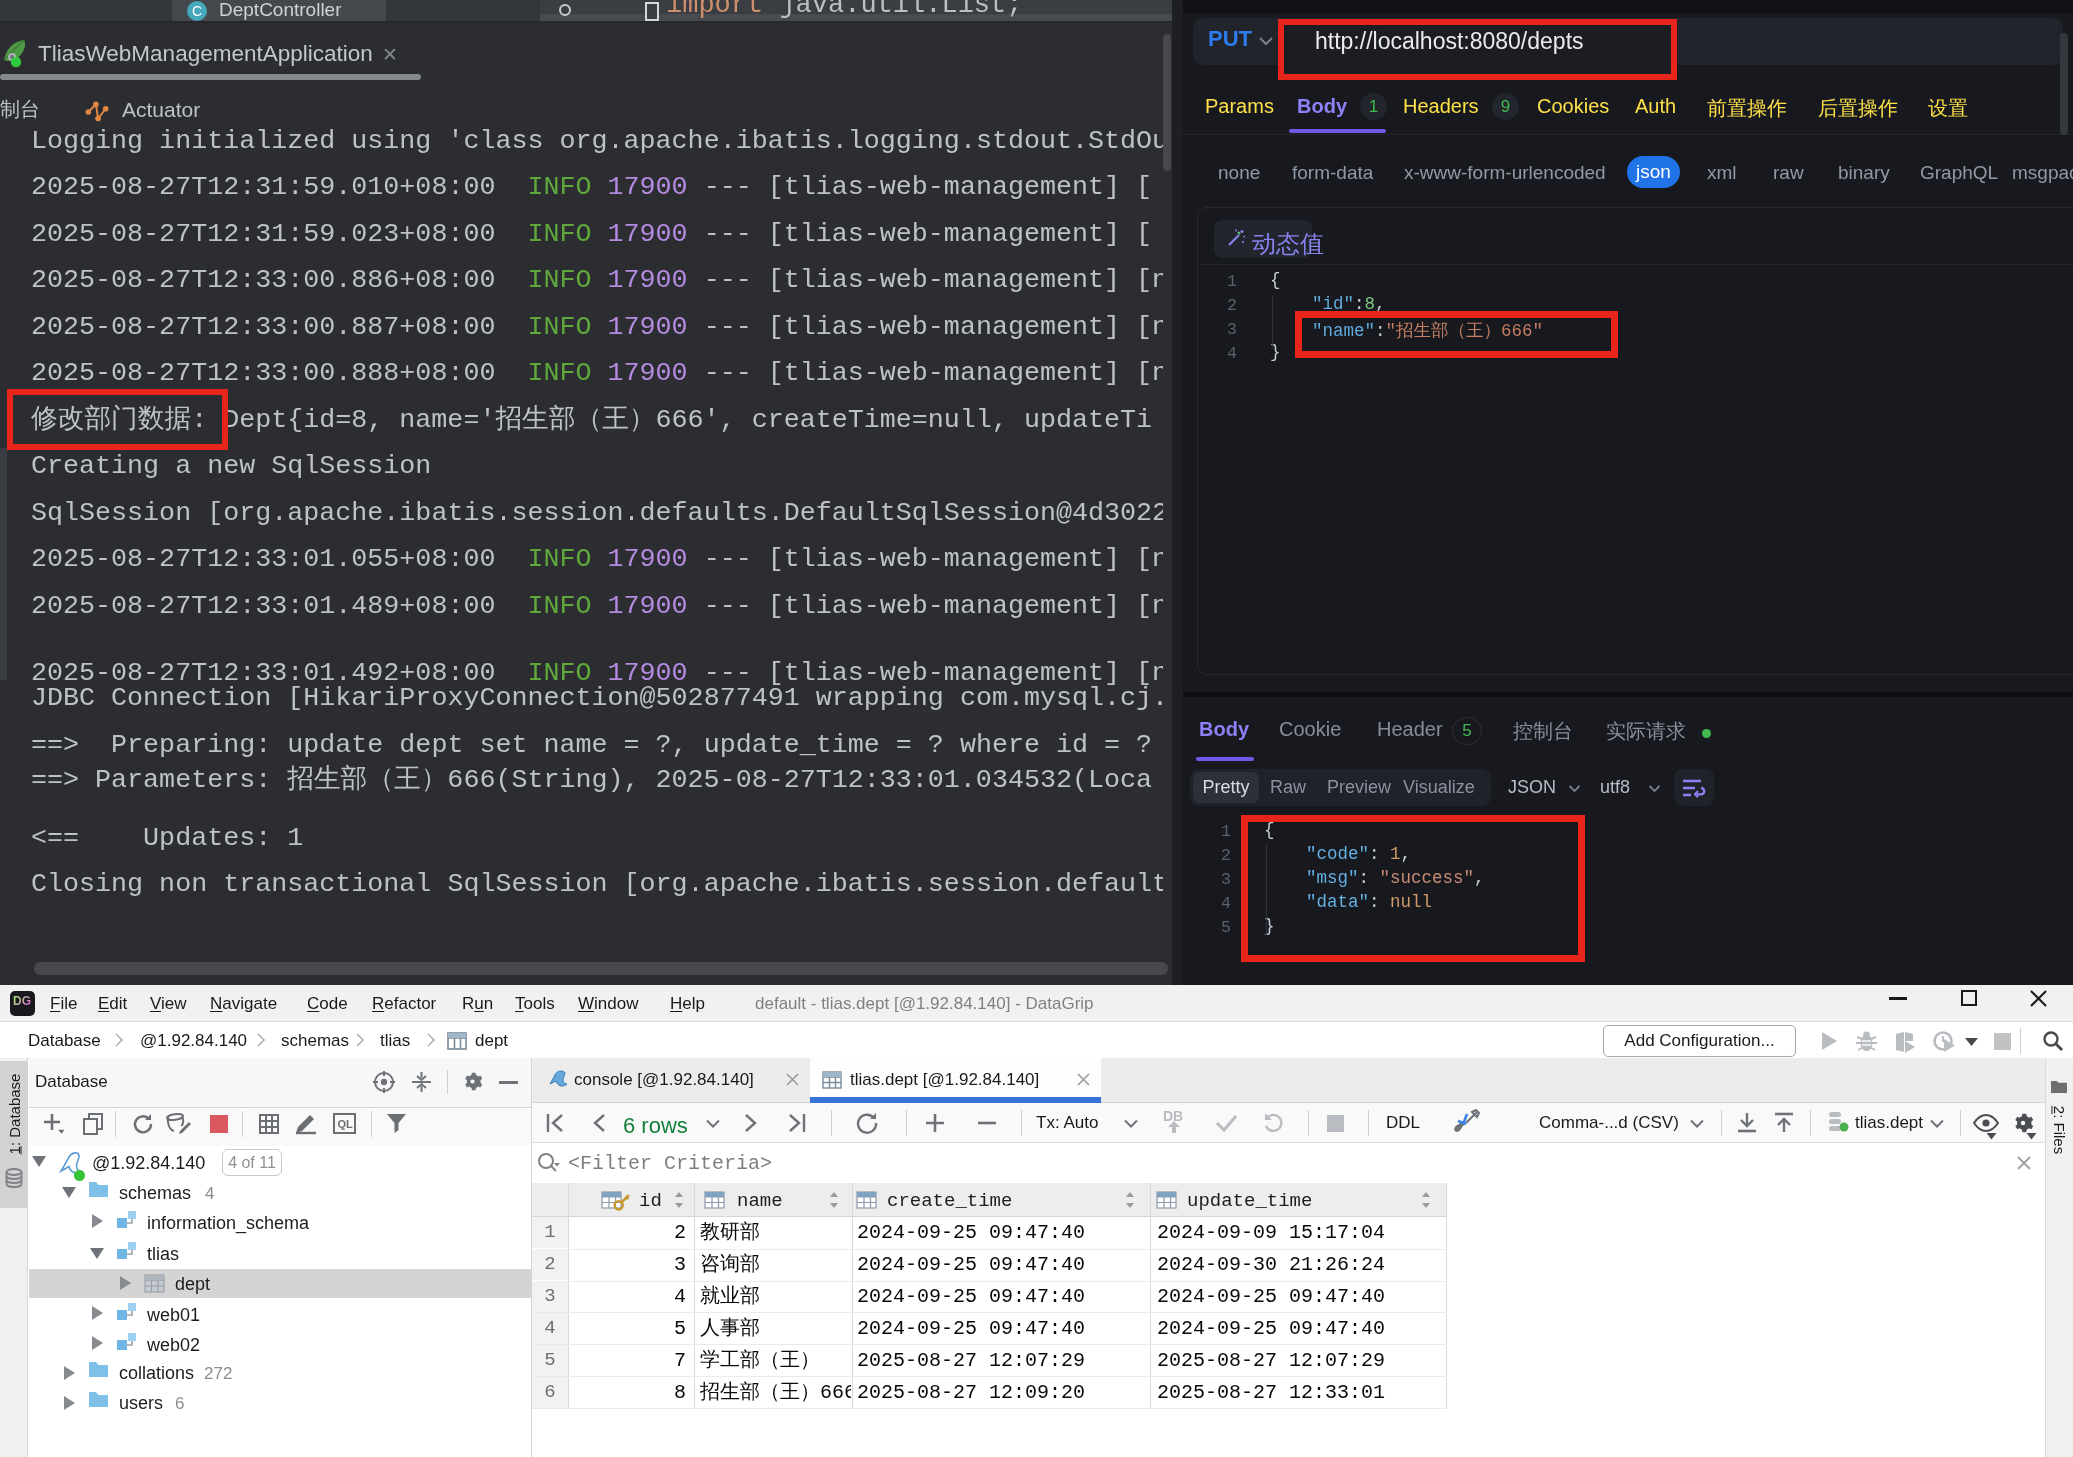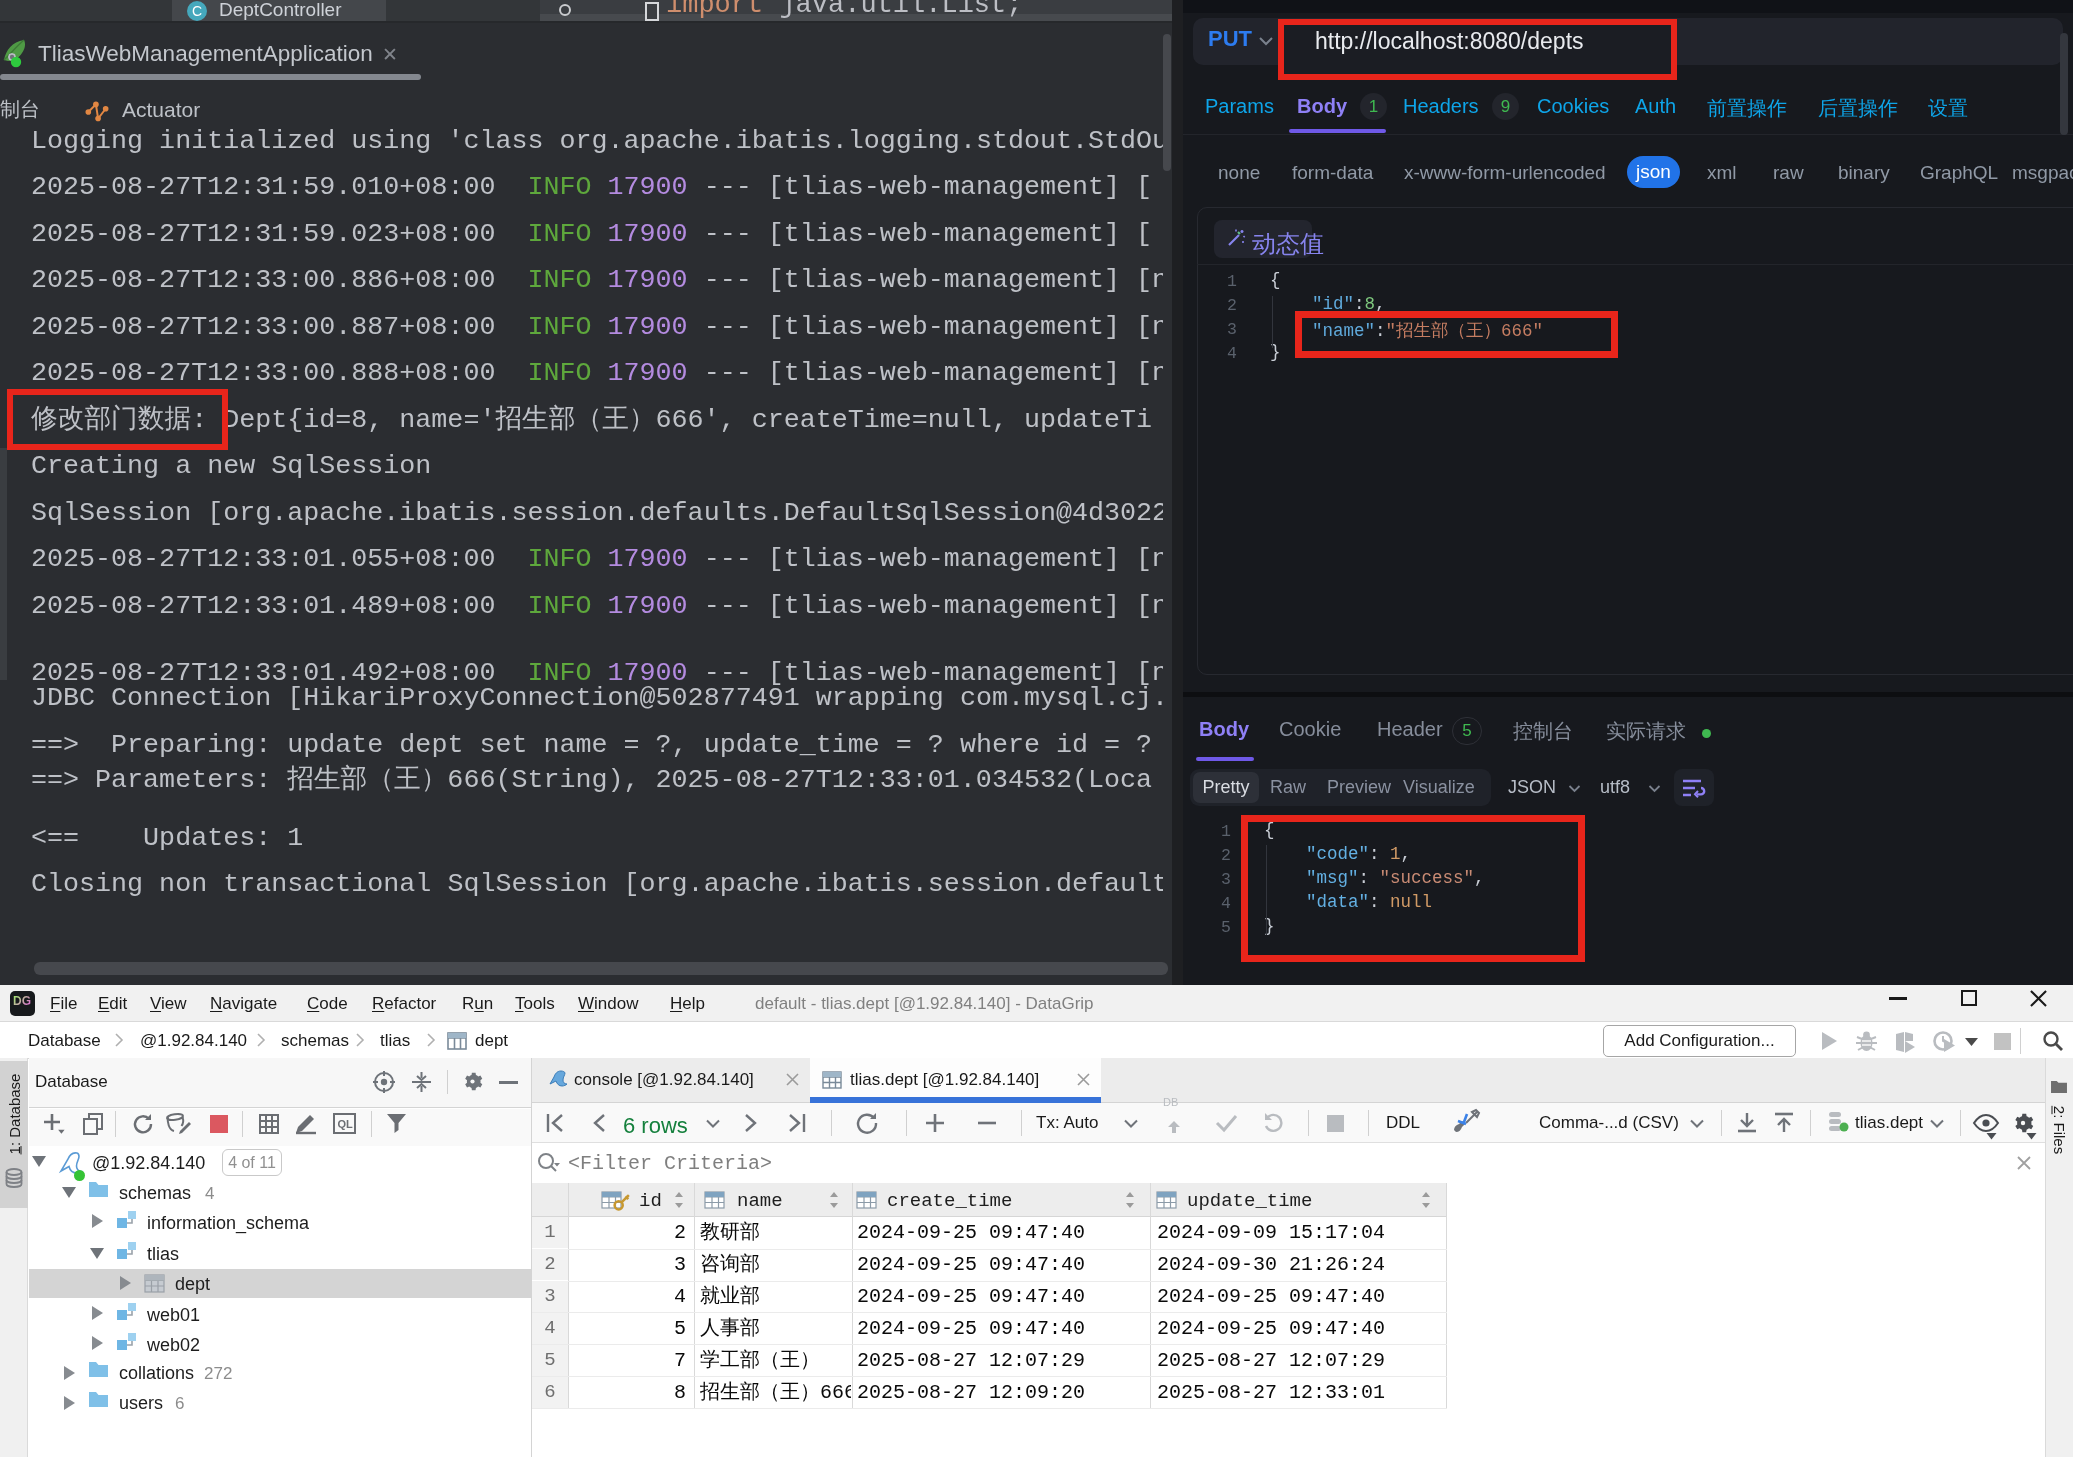"Params" .atab { color: #0ea5e9 -> #fde047 }
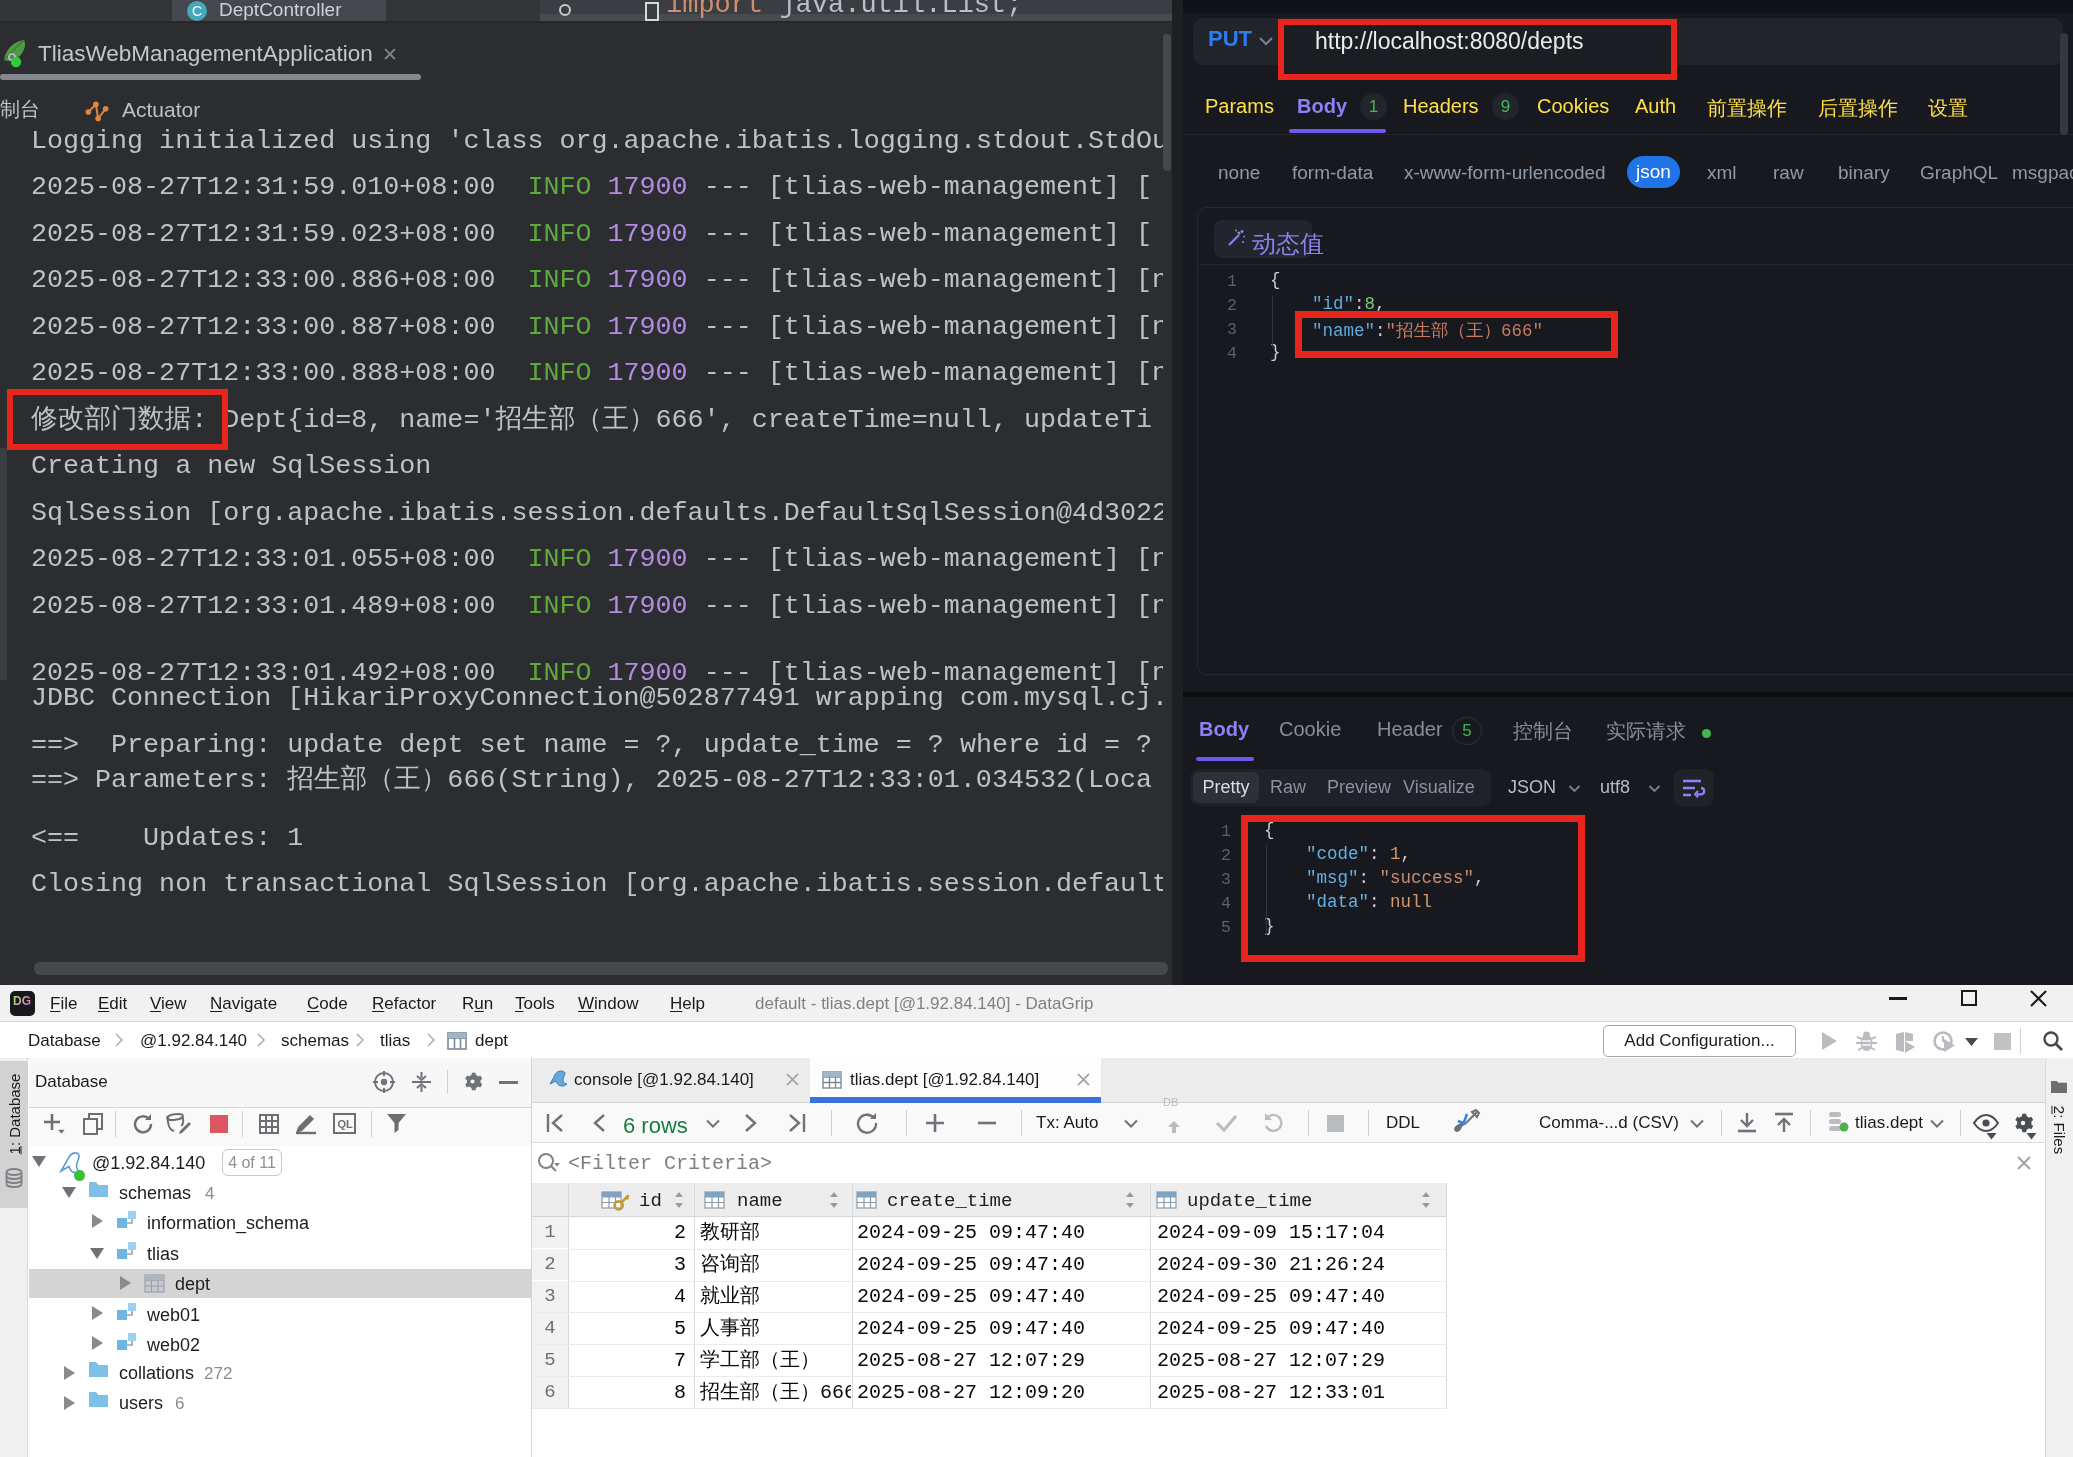"DB" div.abs { font-size: 11px -> 14px; font-weight: normal -> bold; top: 111px -> 123px }
